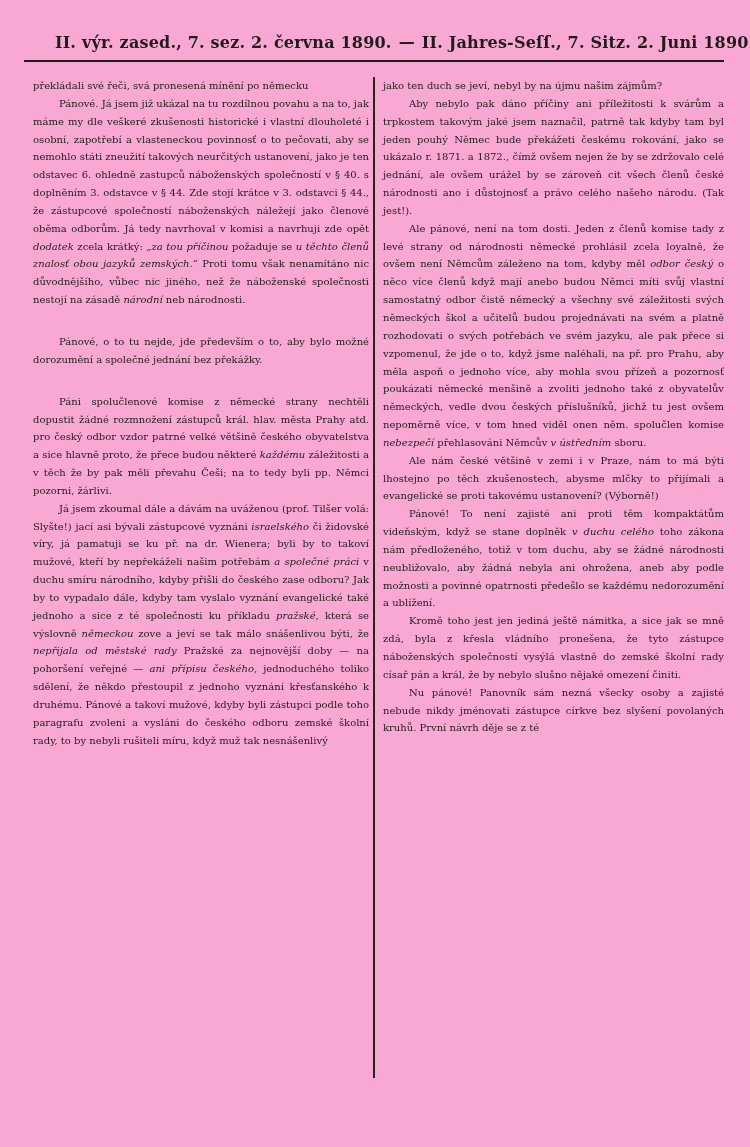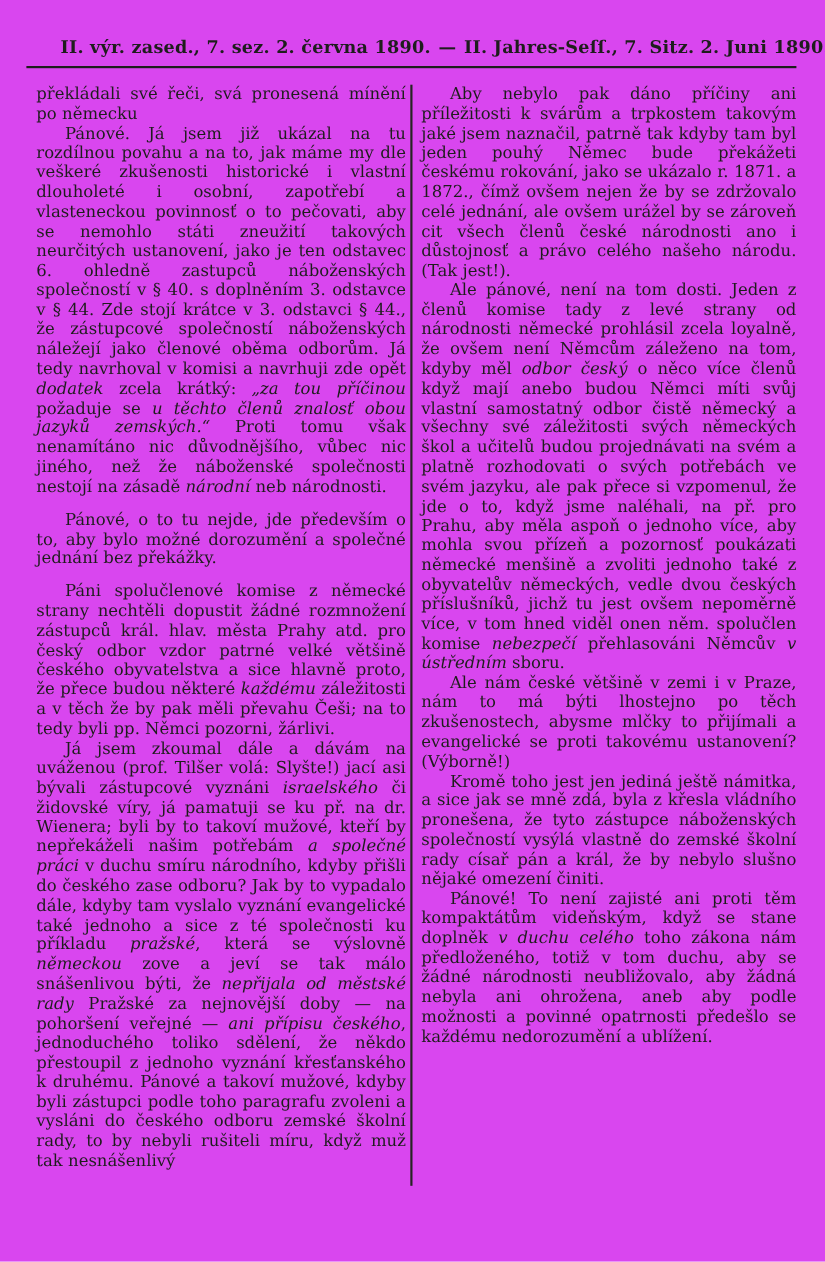"II. výr. zased., 7. sez." .page { background: #d946ef -> #f9a8d4 }
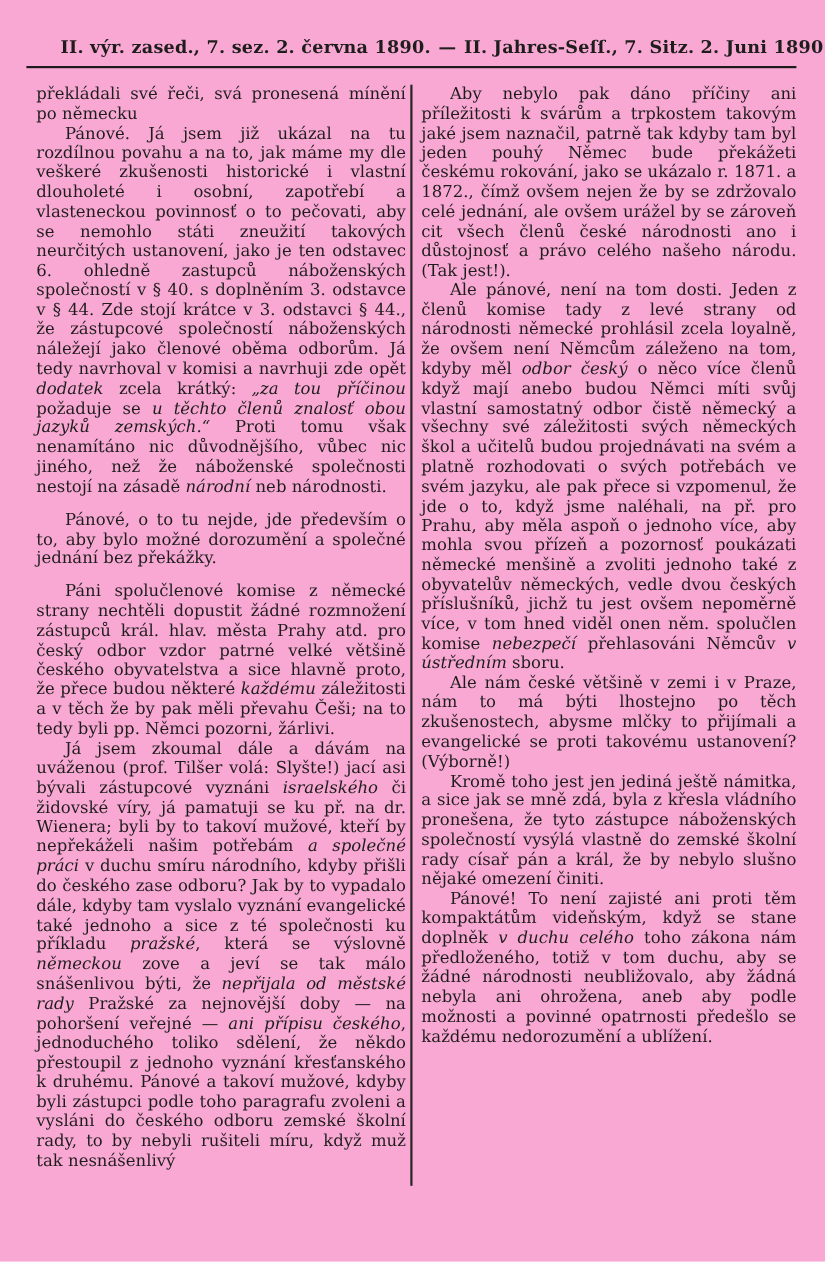"překládali své řeči, svá pronesená" .col { font-size: 15px -> 10px }
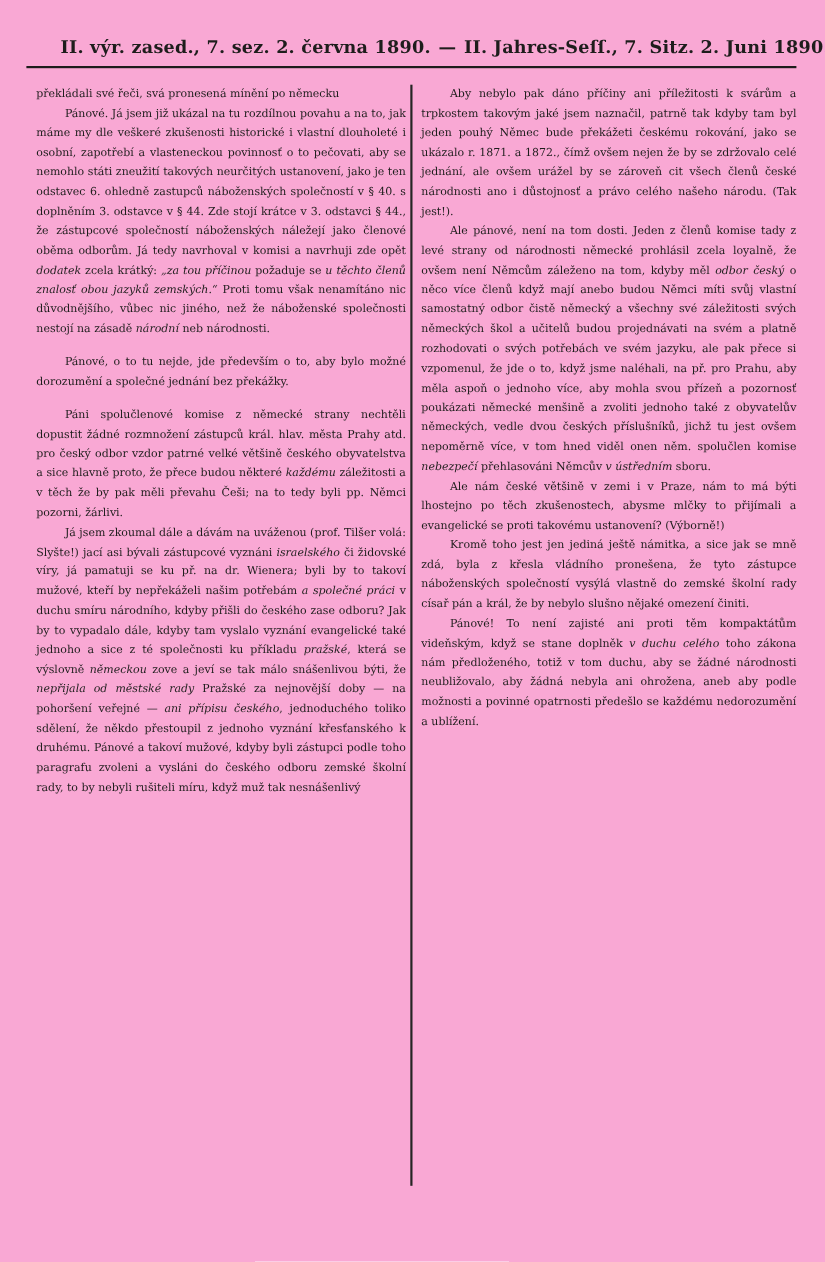"jako ten duch se jeví," p { html: none -> <p><span>jako ten duch se jeví, nebyl by na újmu našim zájmům?</span></p> }
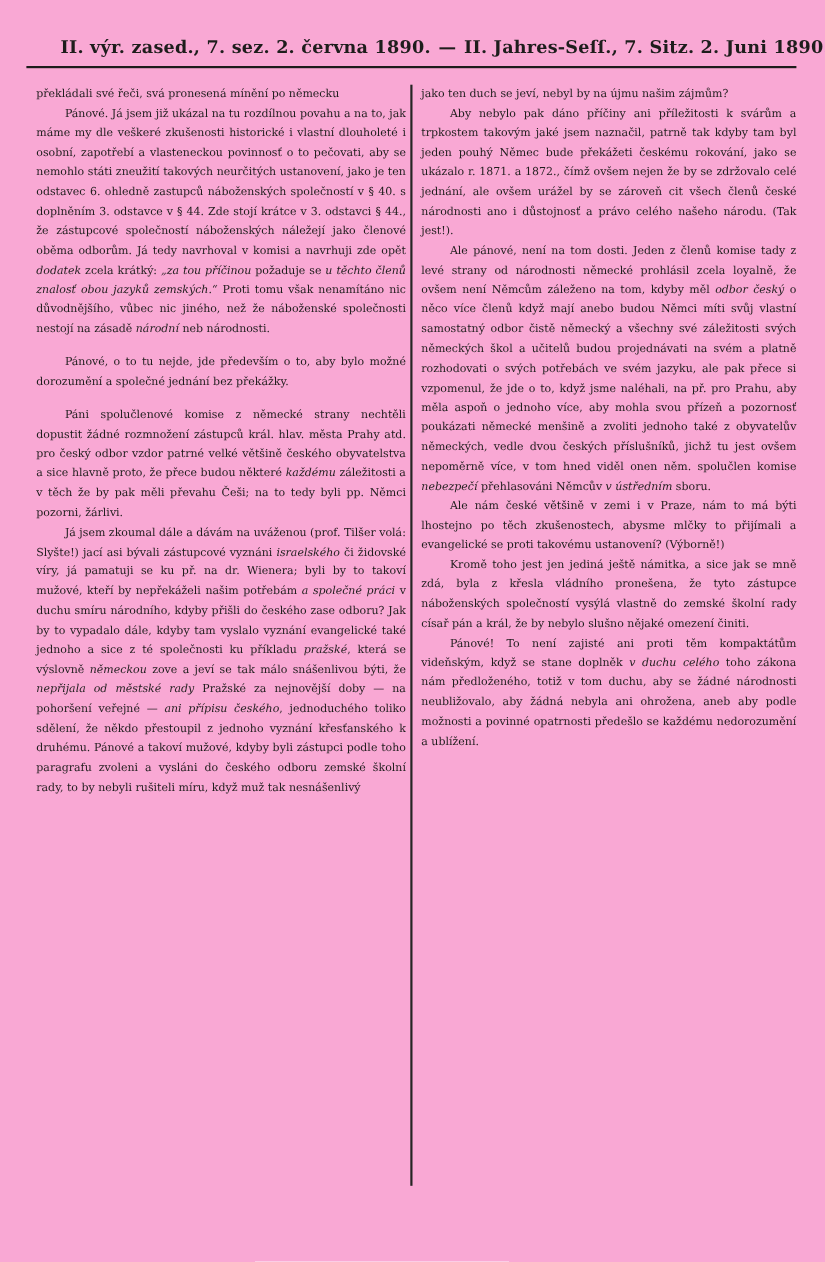"Pánové, o to tu nejde," .col p.sb { margin-top: 12px -> 24px }
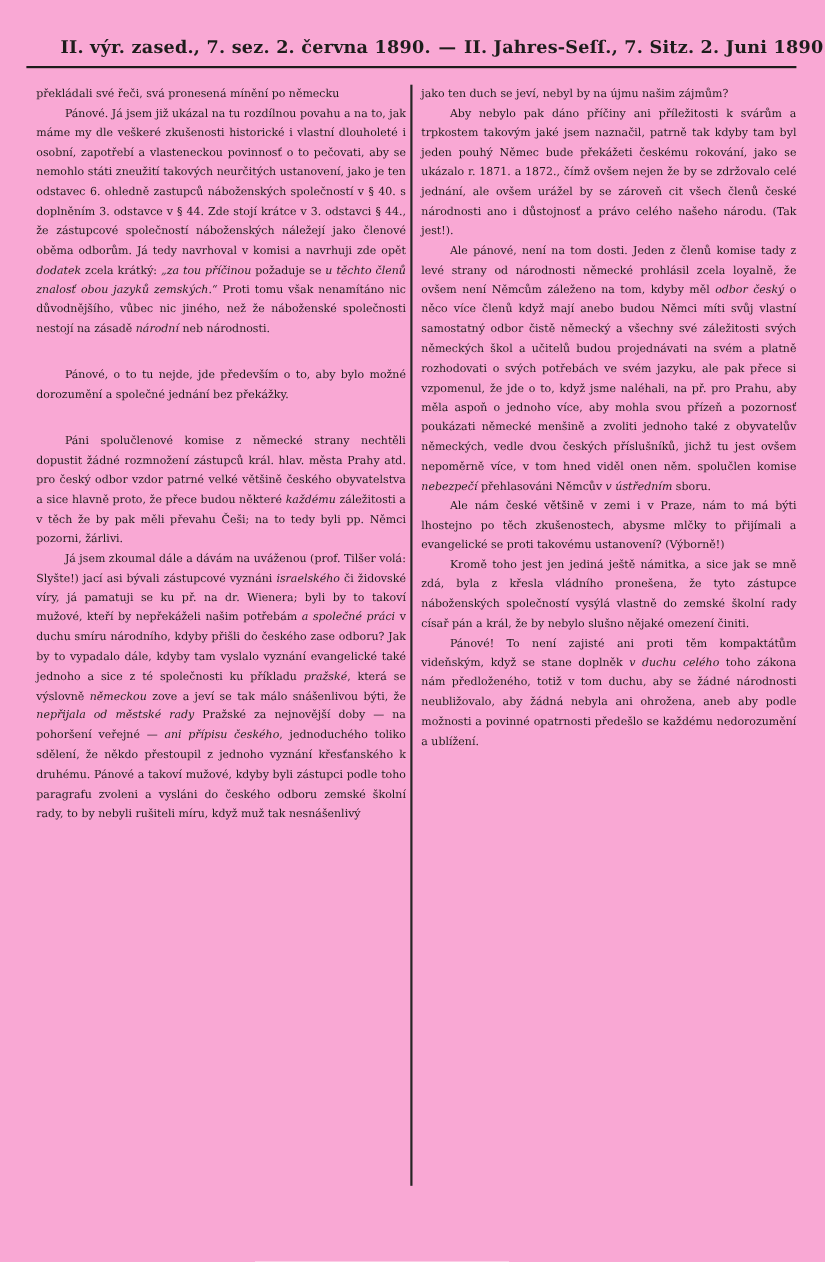"Kromě toho jest jen jediná" p.indent { order: before "Pánové! To není zajisté ani" -> after "Pánové! To není zajisté ani" }
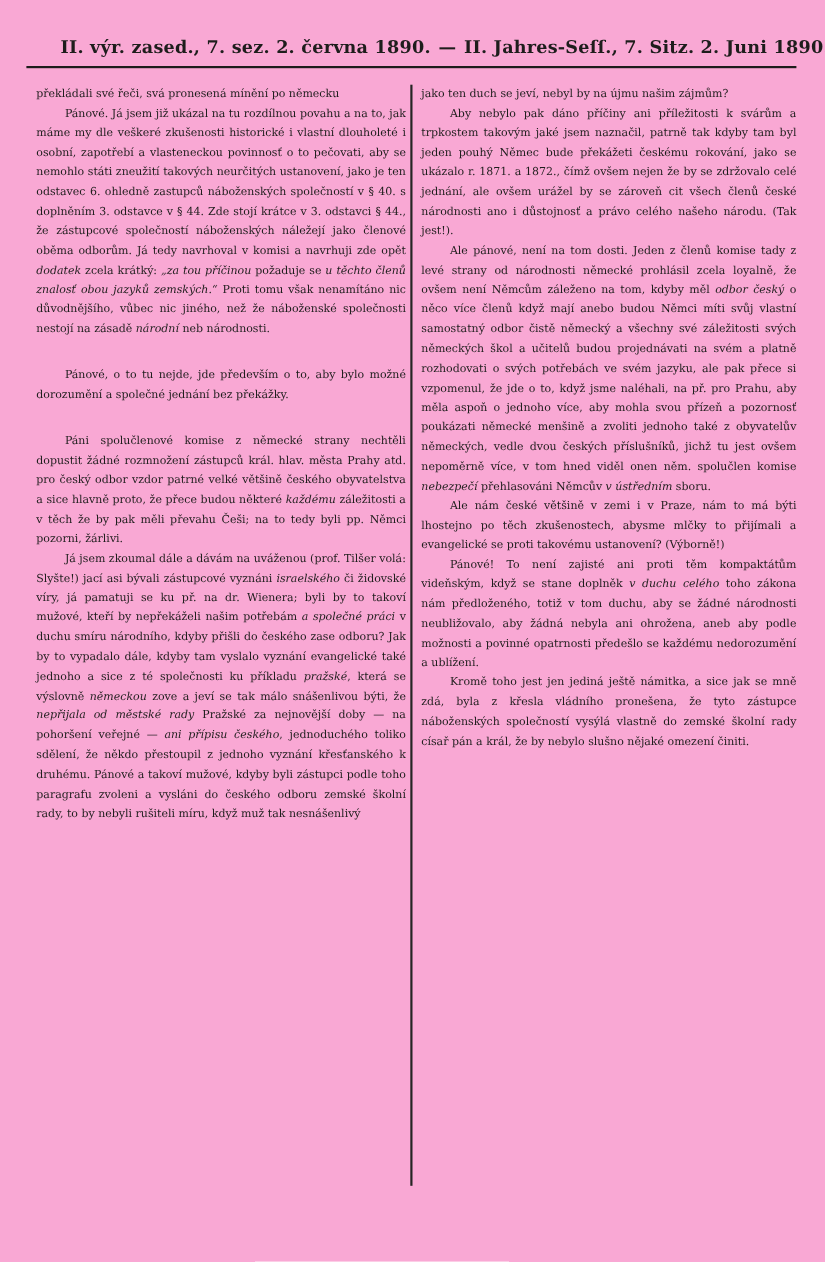"Nu pánové! Panovník sám nezná" p.indent { html: none -> <p><span>Nu pánové! Panovník sám nezná všecky osoby a zajisté nebude nikdy jménovati zástupce církve bez slyšení povolaných kruhů. První návrh děje se z té</span></p> }
